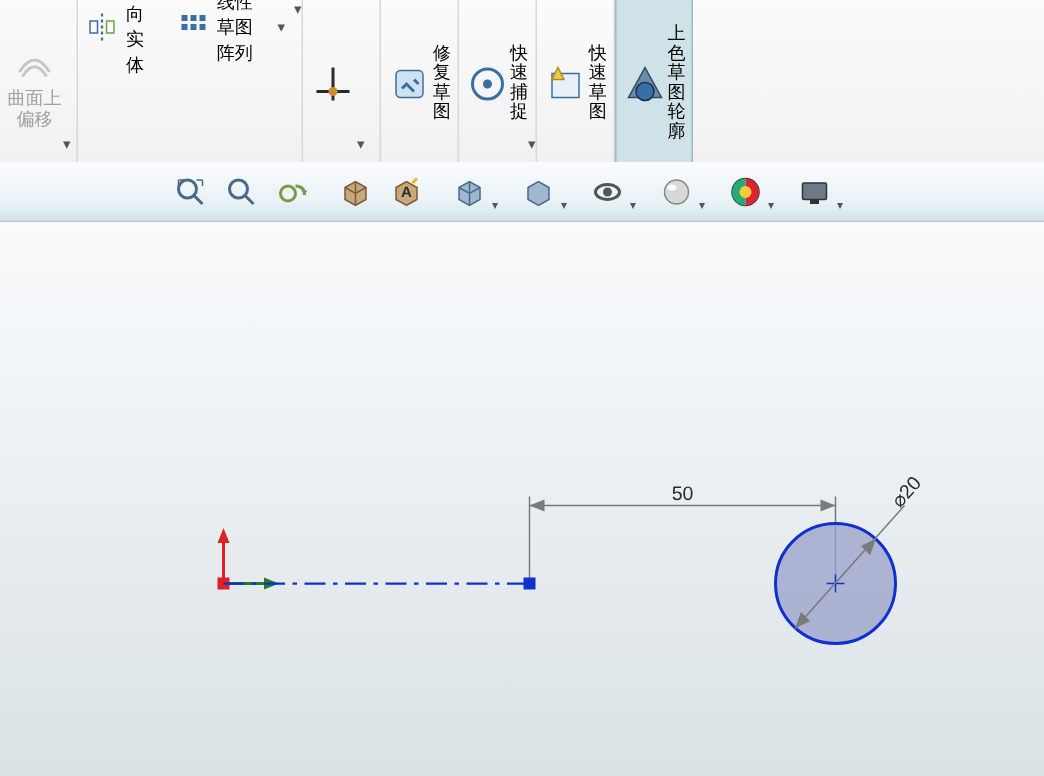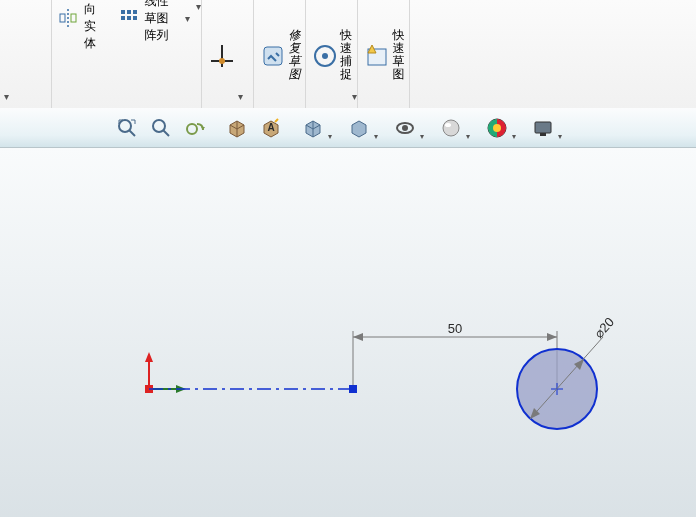"上色草" div.ribbon-col { html: none -> <div> <span> <svg> <path></path> <circle></circle> </svg> </span> <span>上色草 图轮廓</span> </div> }
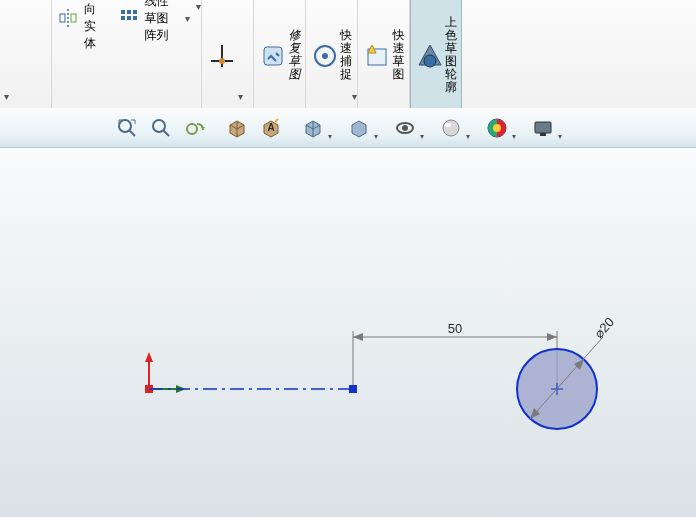"修复草" span.big-label { font-style: italic -> none }
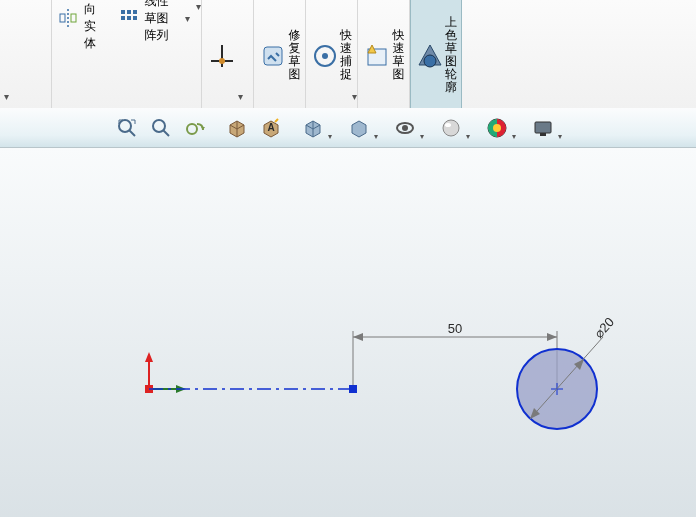"曲面上" div.offset-label { html: none -> <div> <svg> <path></path> <path></path> </svg> <span>曲面上 偏移</span> </div> }
